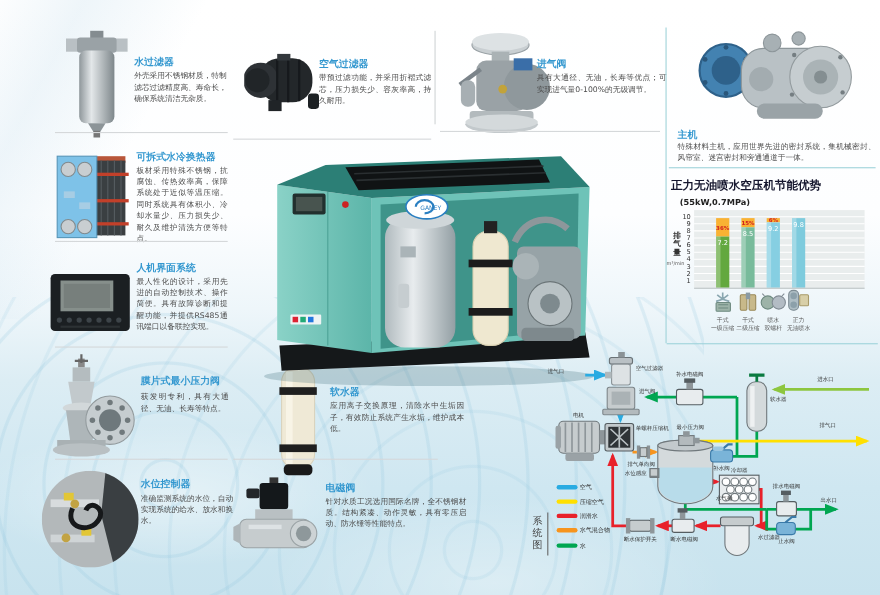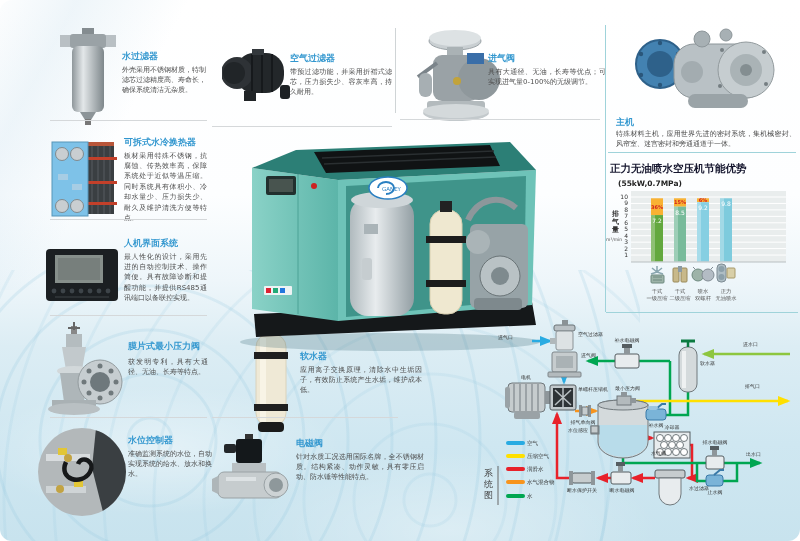"水过滤器" #page { border-radius: 12px -> none }
